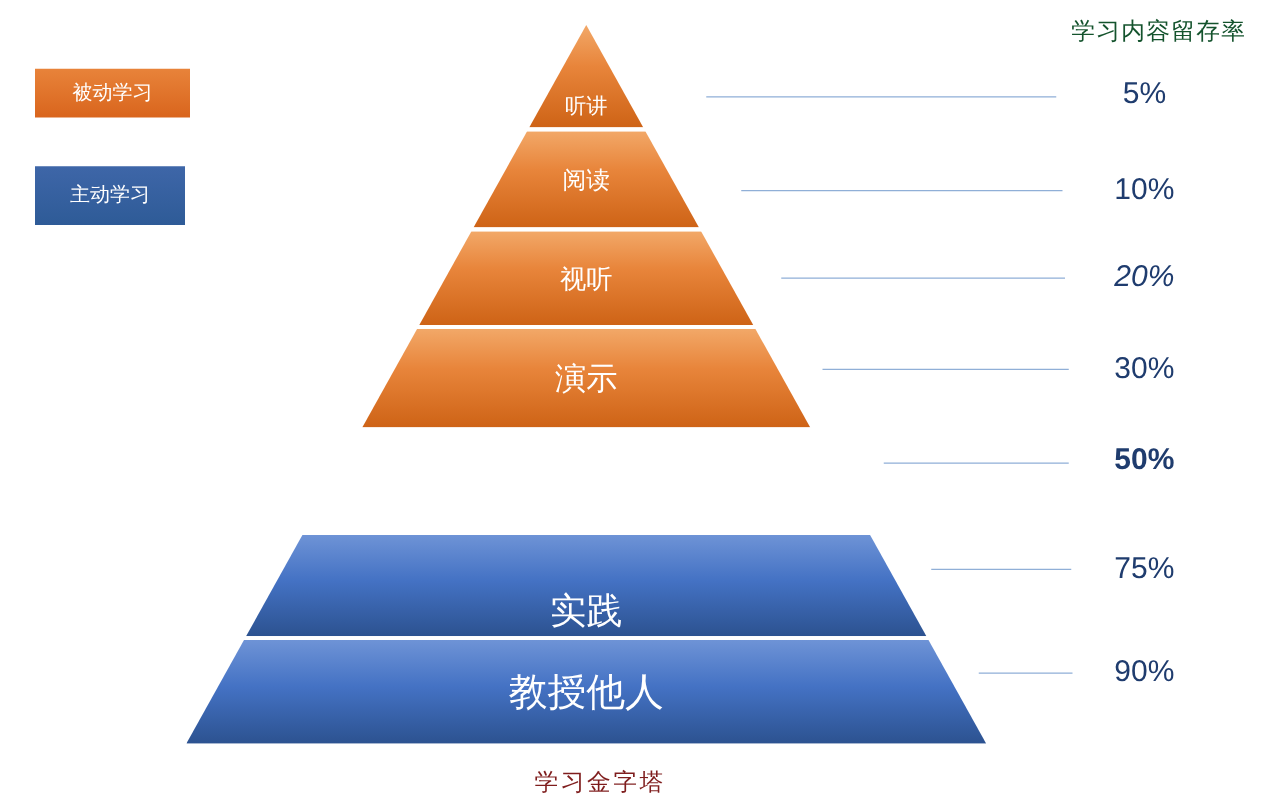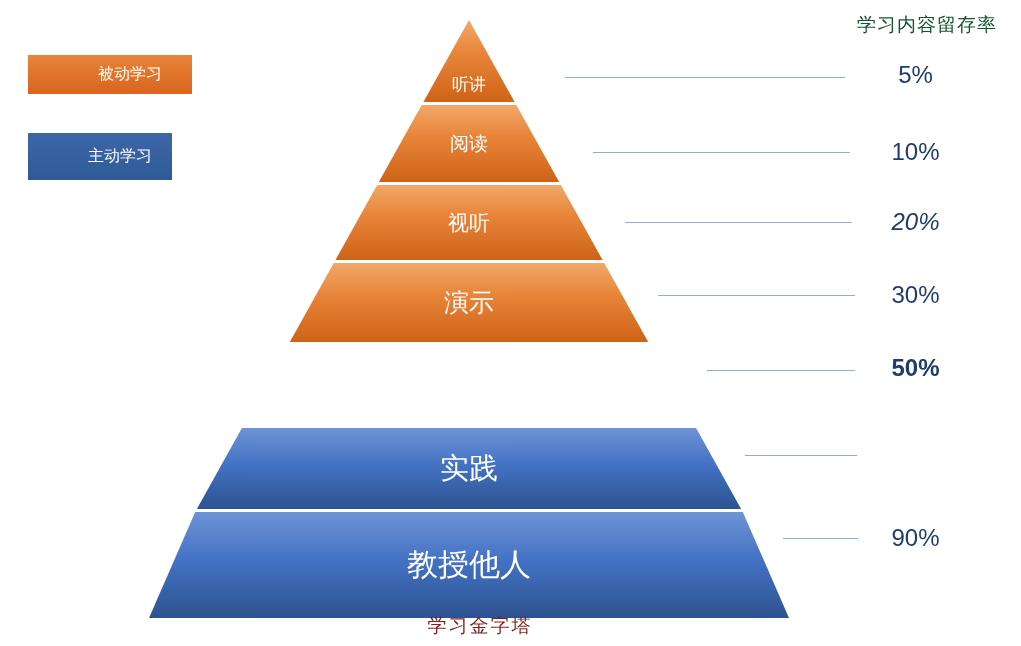"被动学习" .legend-box { padding-left: 40px -> none }
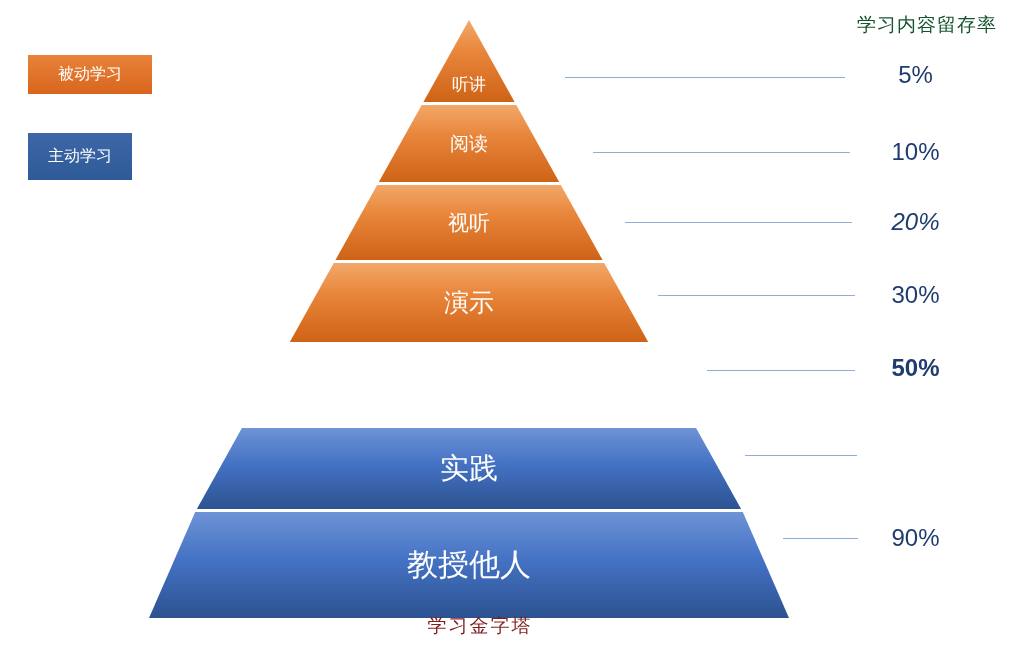"主动学习" .legend-active { width: 104px -> 120px }
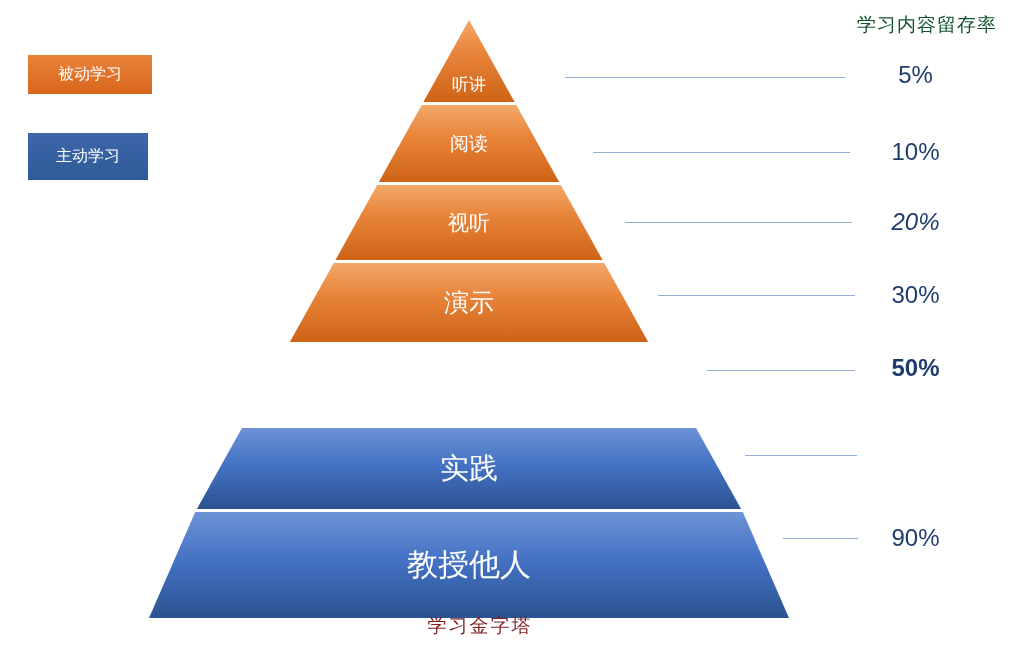"75%" div.pct { html: none -> <div>75%</div> }
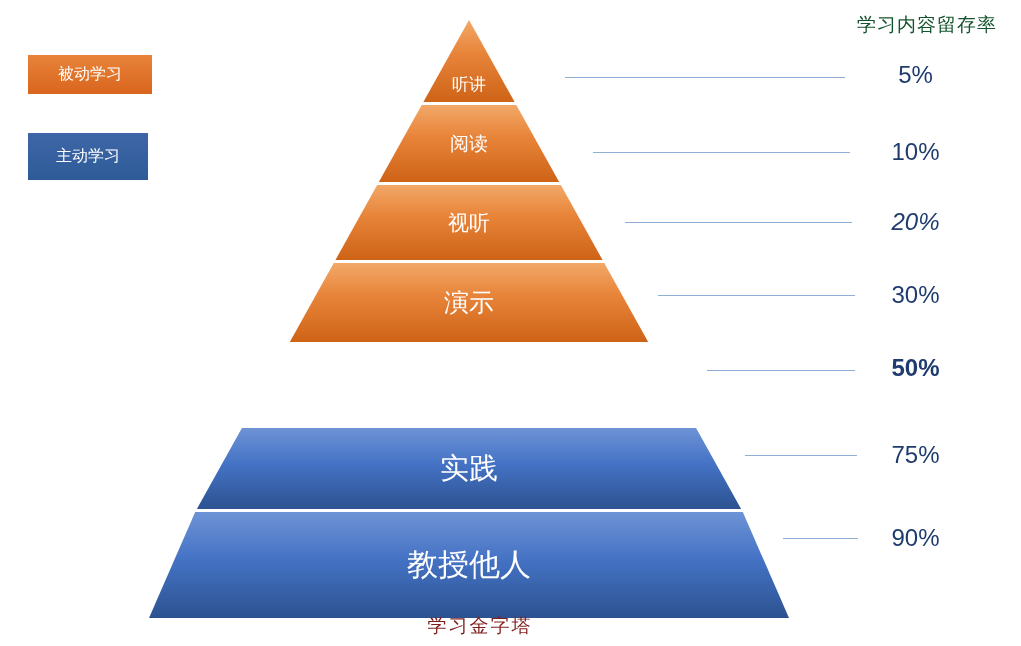"实践" .lv5 { align-items: none -> flex-end }
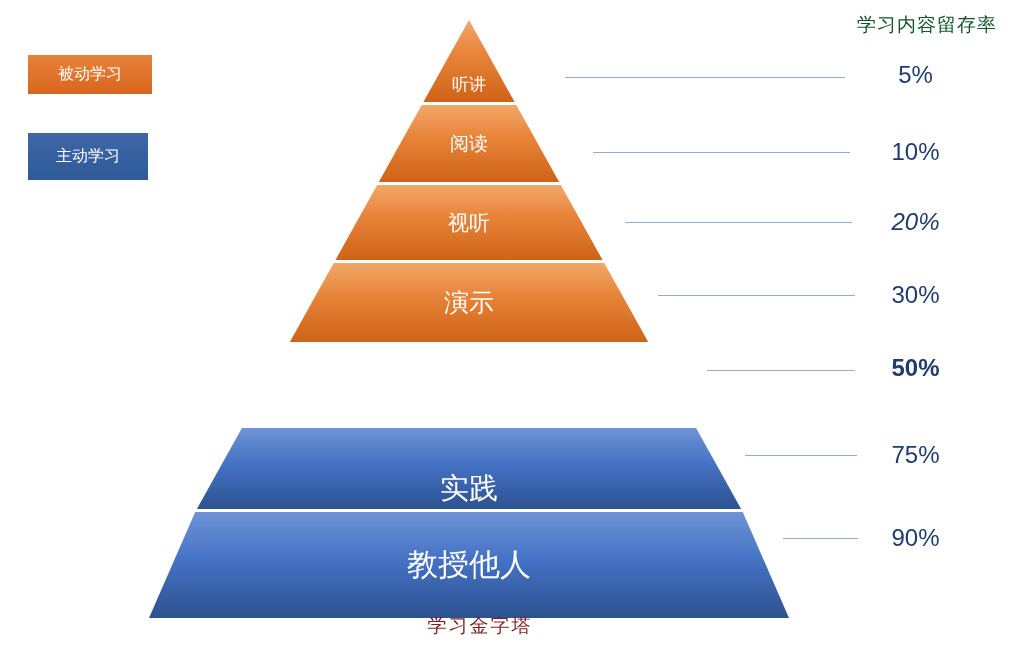"教授他人" .lv6 { height: 106px -> 83px }
